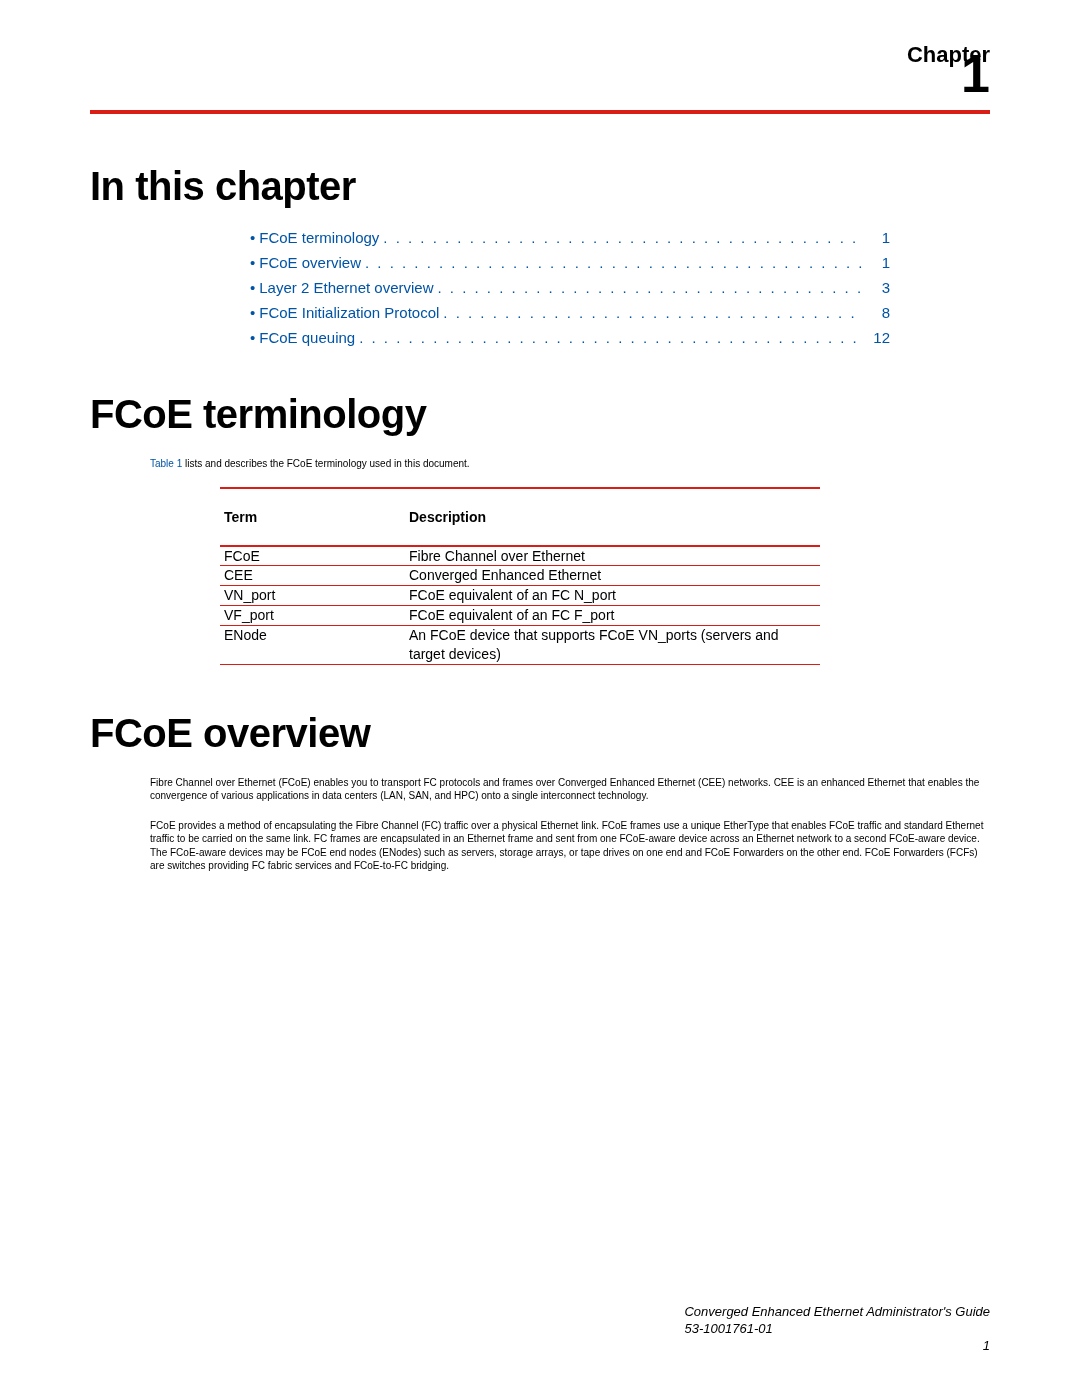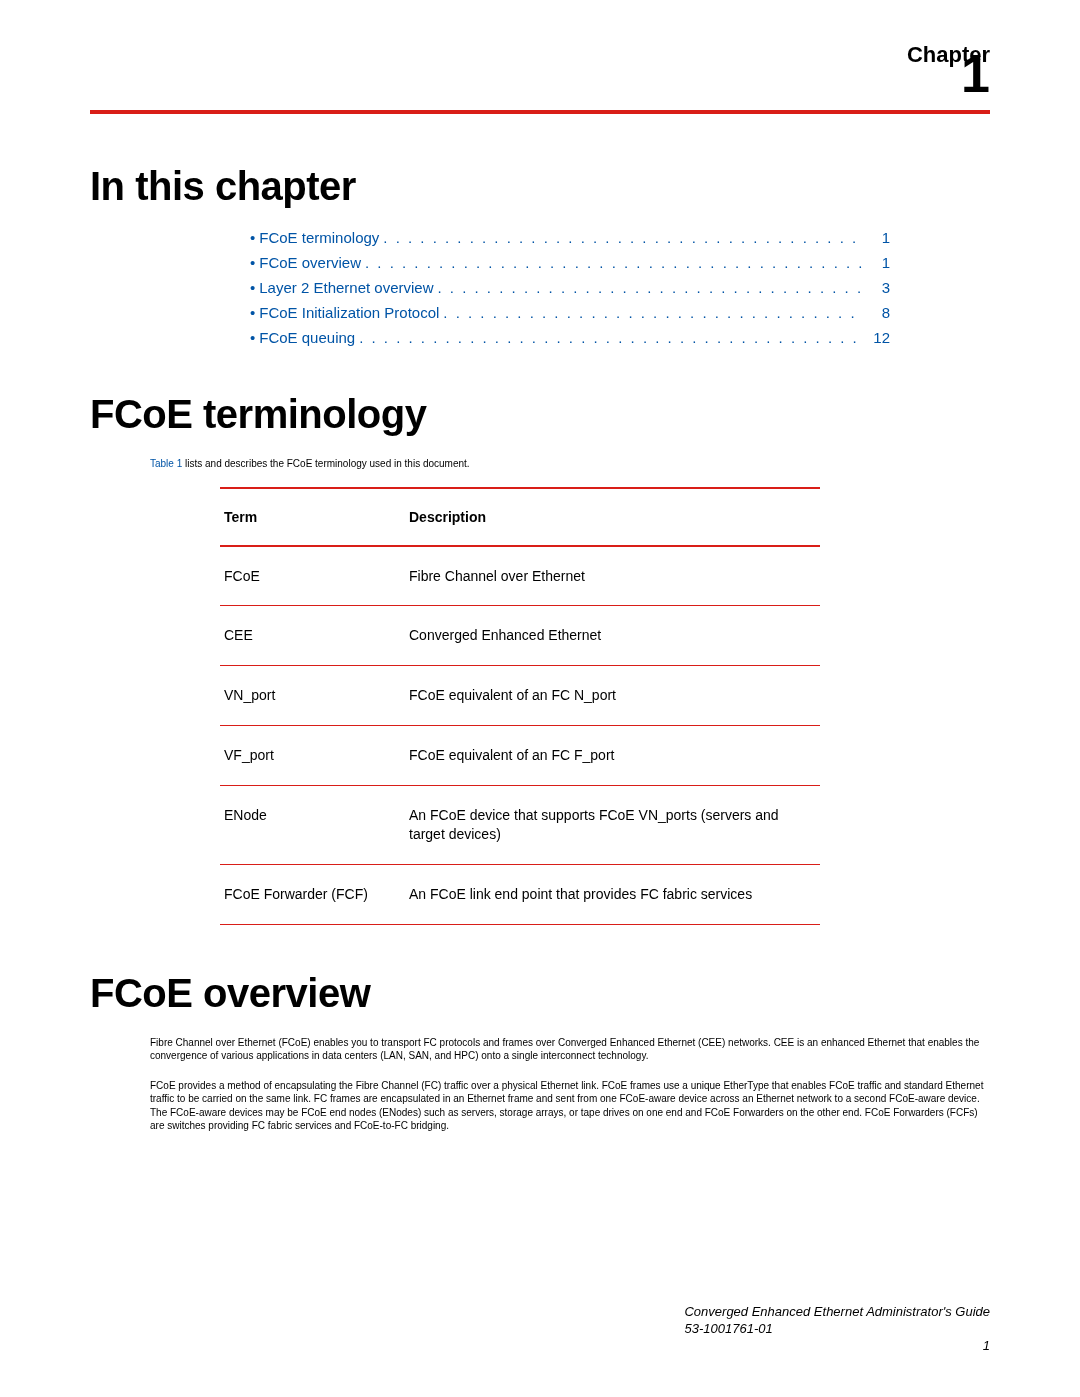"FCoE" table.term-table tbody td { padding: 20px 4px -> 0 4px }
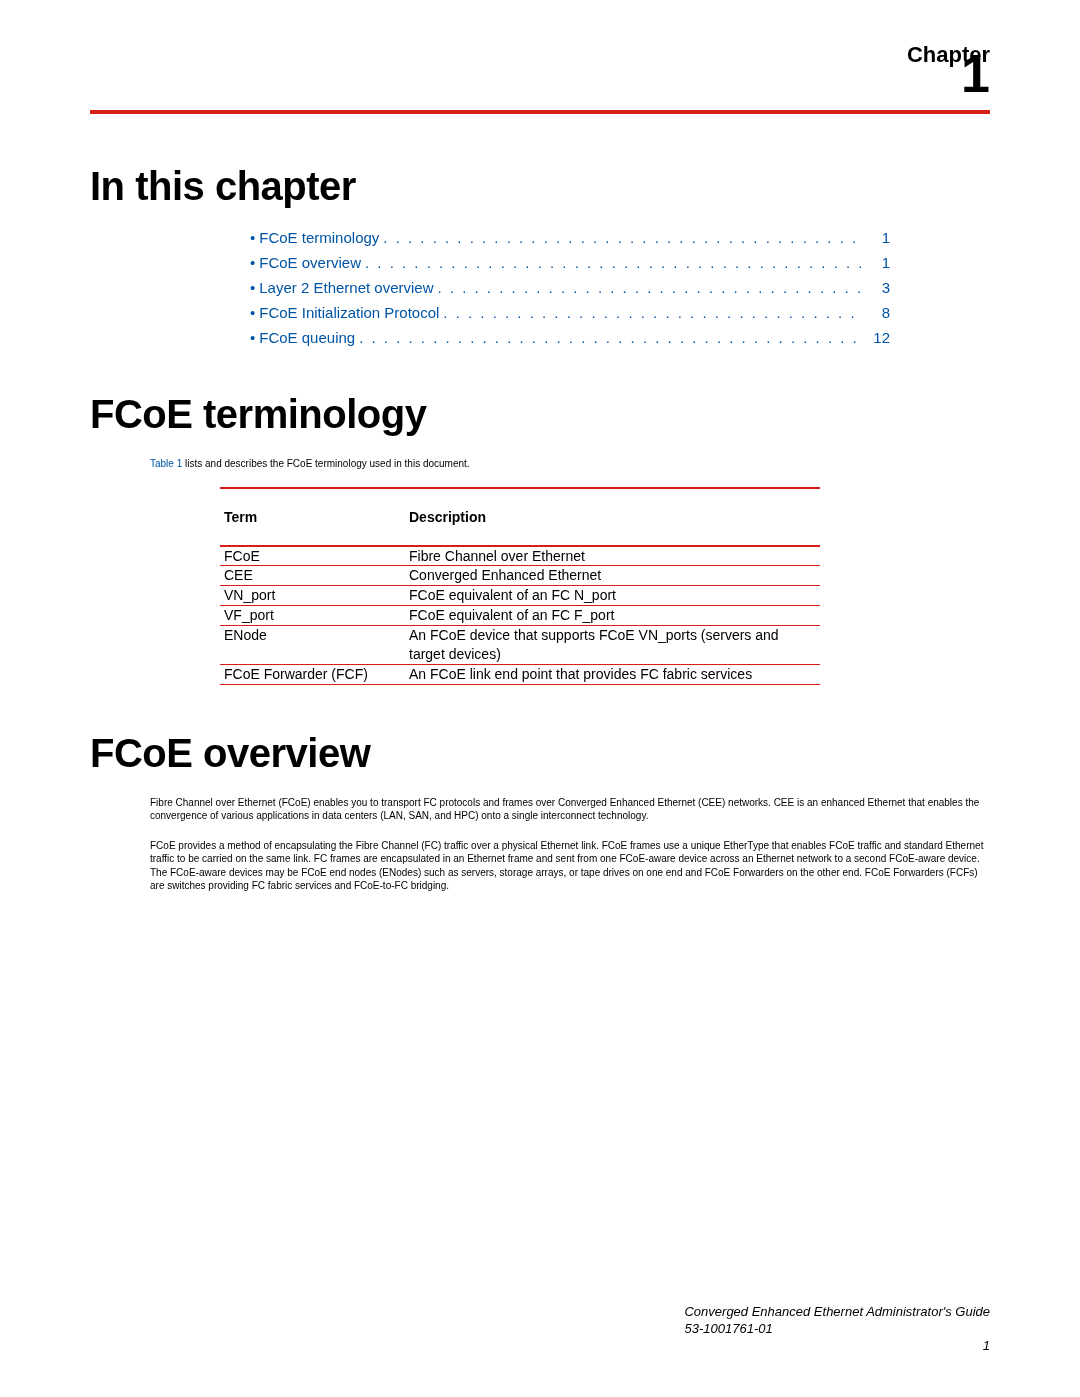"FCoE Forwarder (FCF)" tr { html: <tr> <td>FCoE Forwarder (FCF)</td> <td>An FCoE link end point that provides FC fabric services</td> </tr> -> none }
